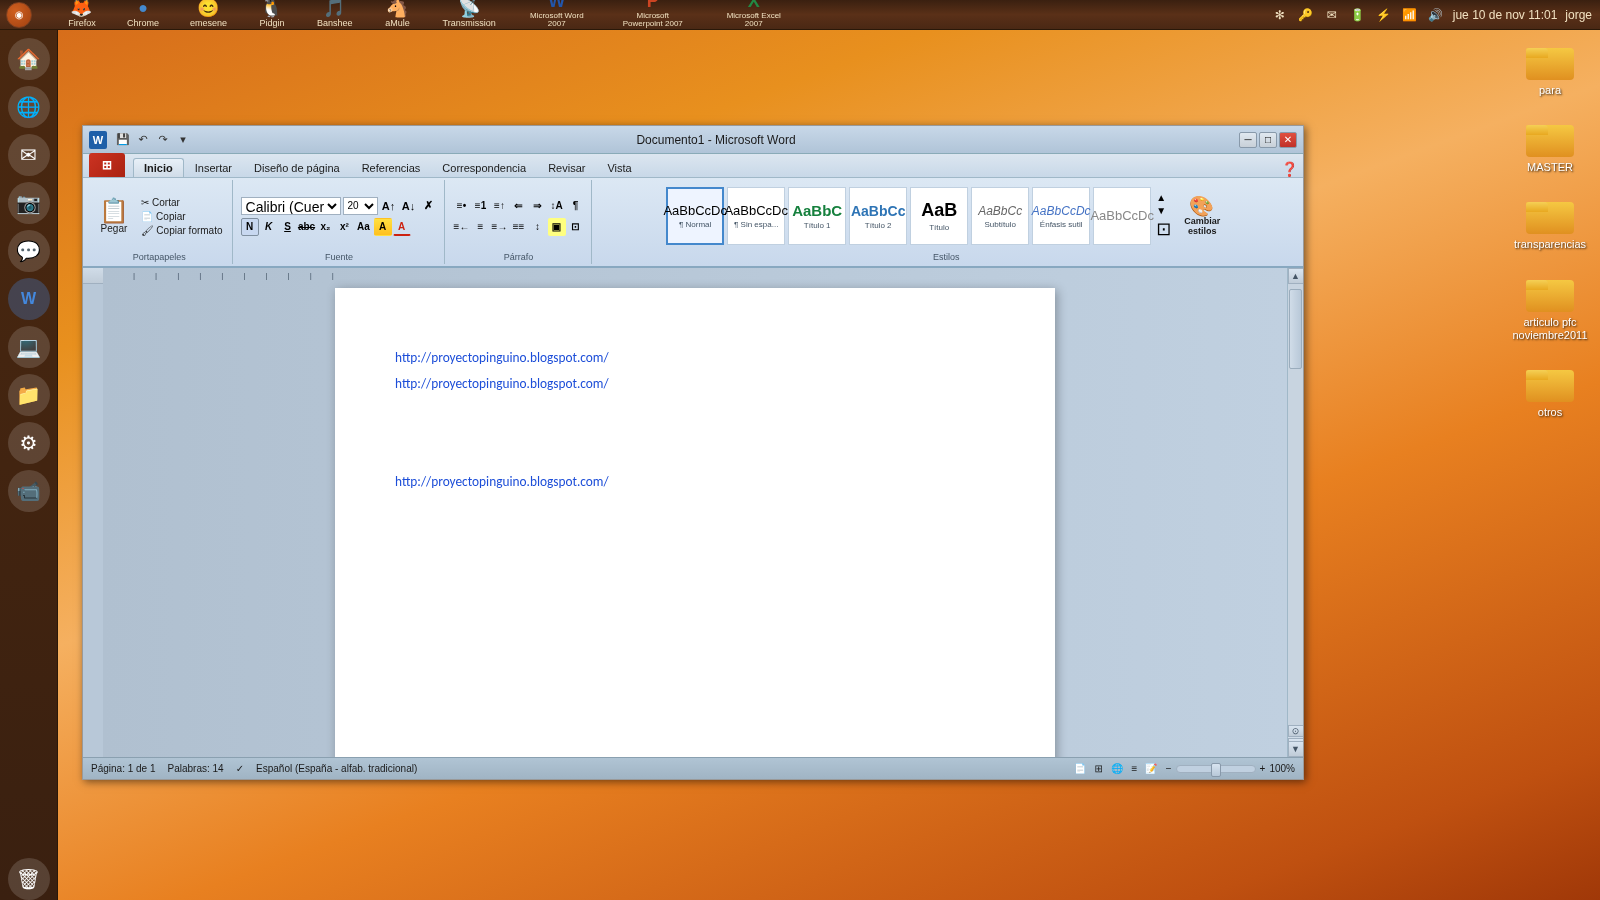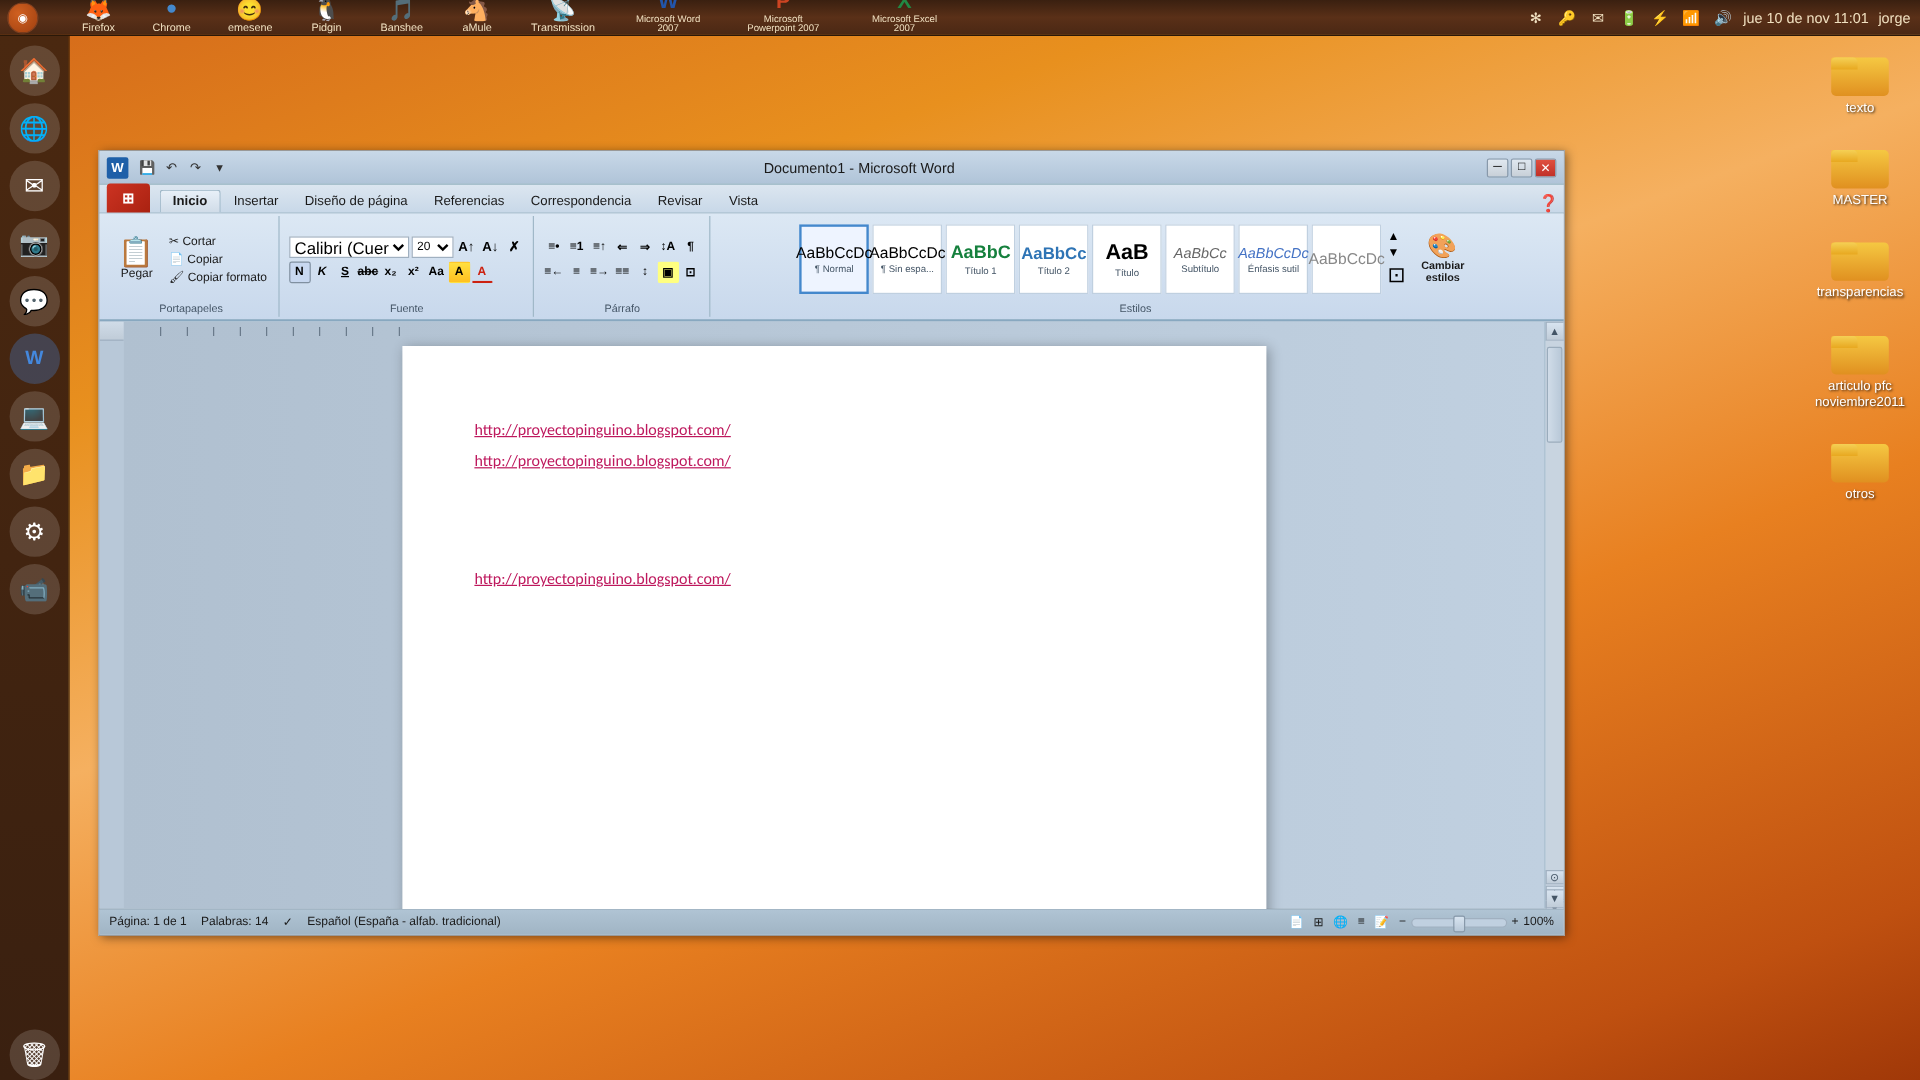"texto" span.desktop-icon-label { text: texto -> para }
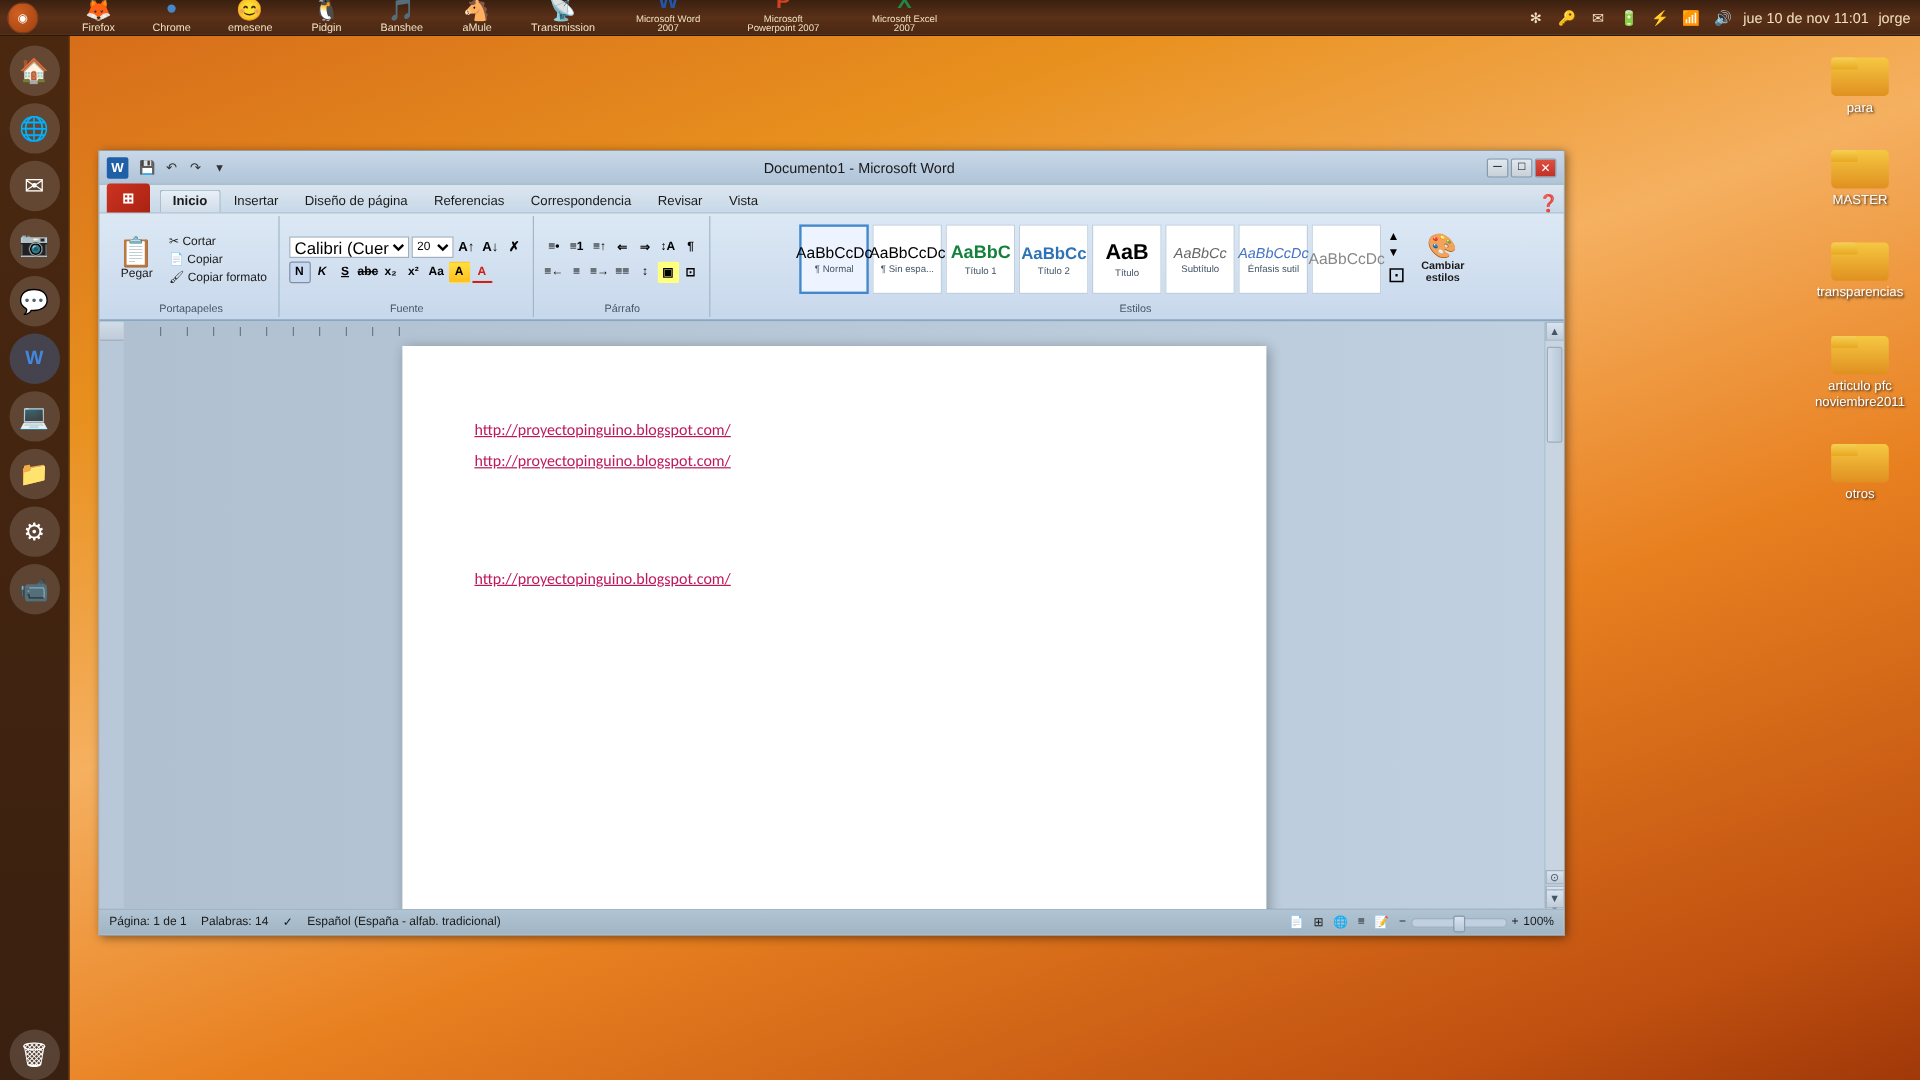"http://proyectopinguino.blogspot.com/" .doc-link { color: #be185d -> #1d4ed8; text-decoration: underline -> none }
